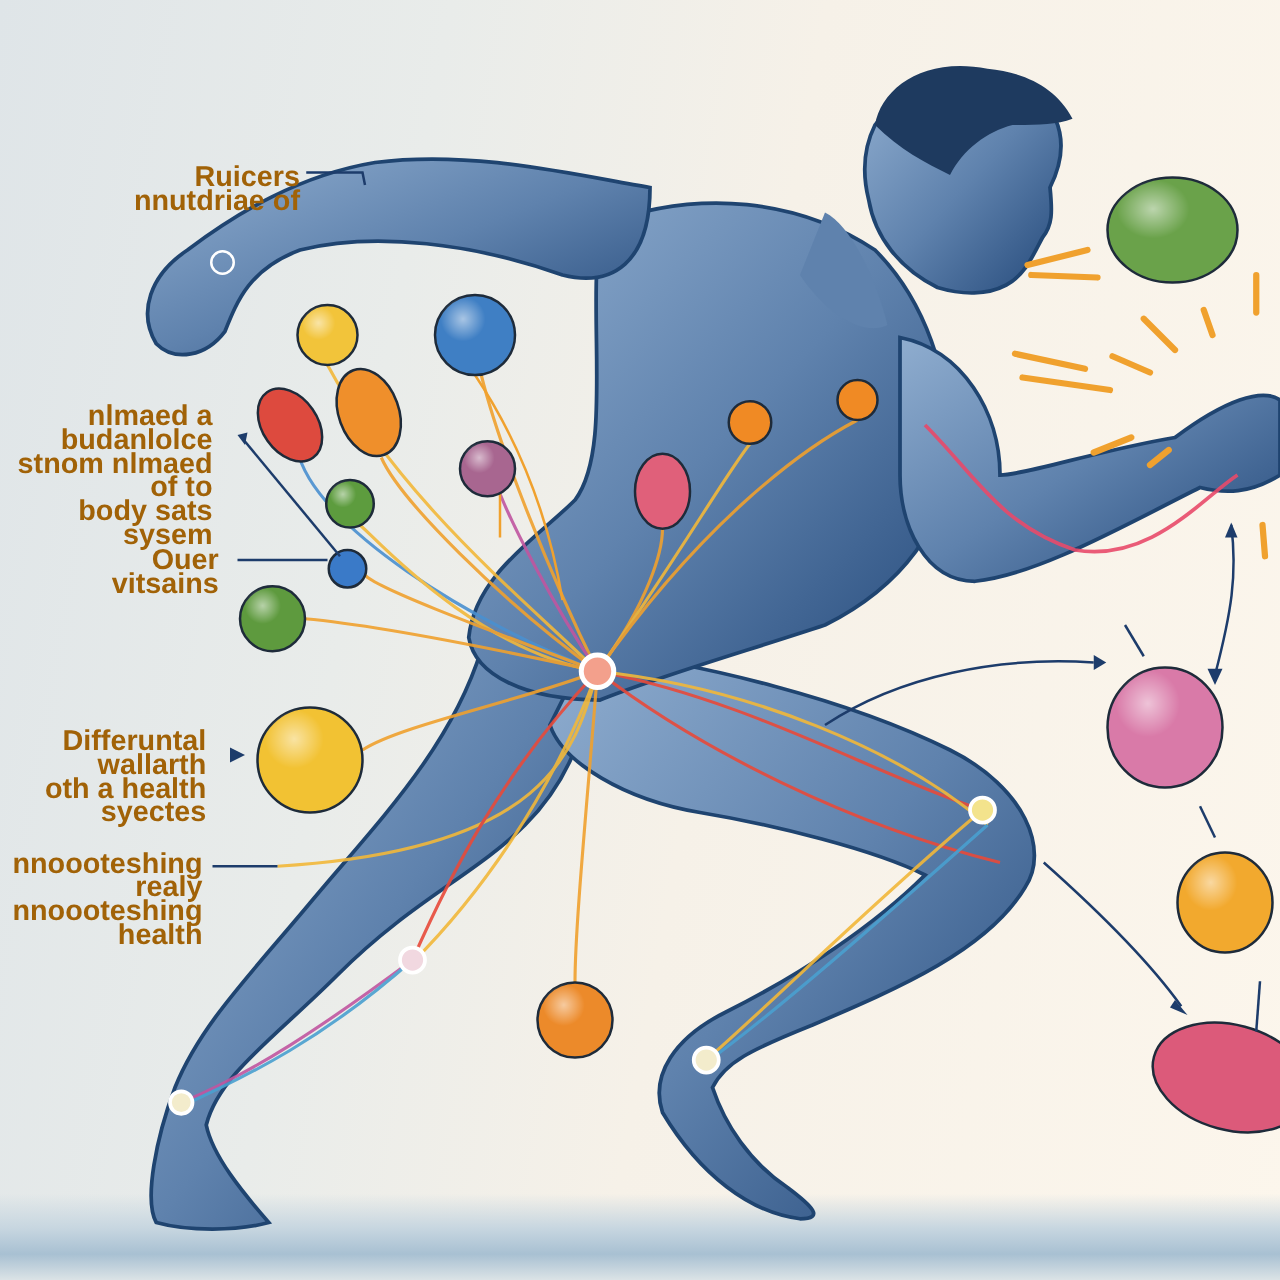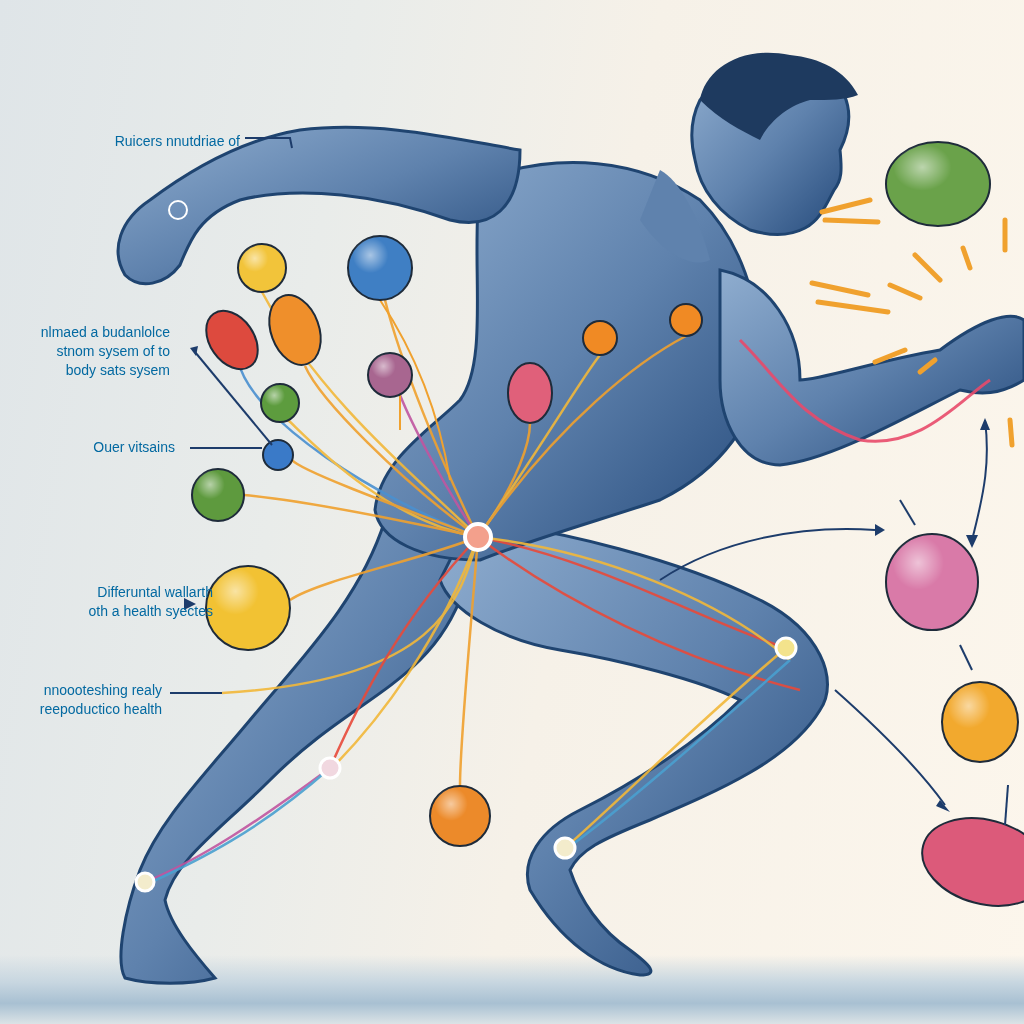"Ruicers nnutdriae of" .label { color: #0369a1 -> #a16207; font-size: 14px -> 23px; font-weight: 400 -> 700 }
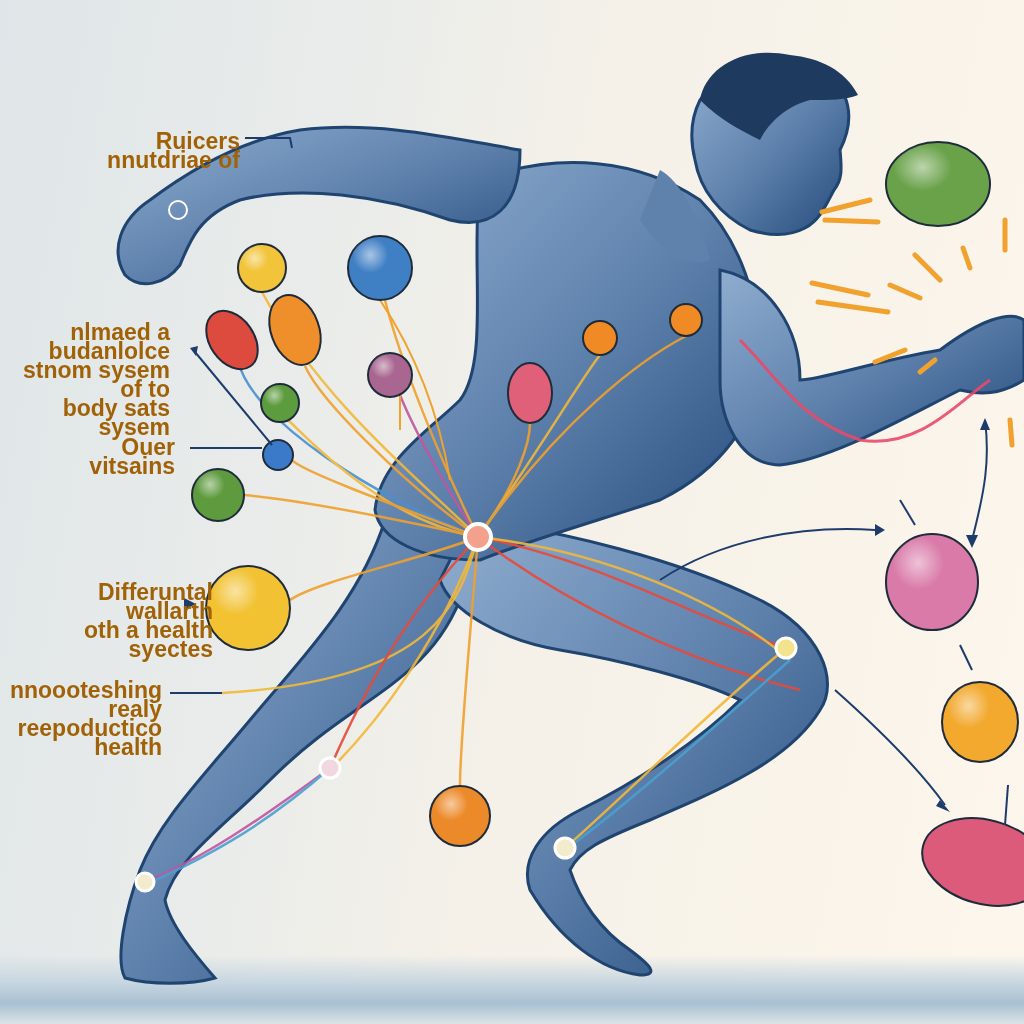"stnom sysem of to" div { text: sysem -> nlmaed }
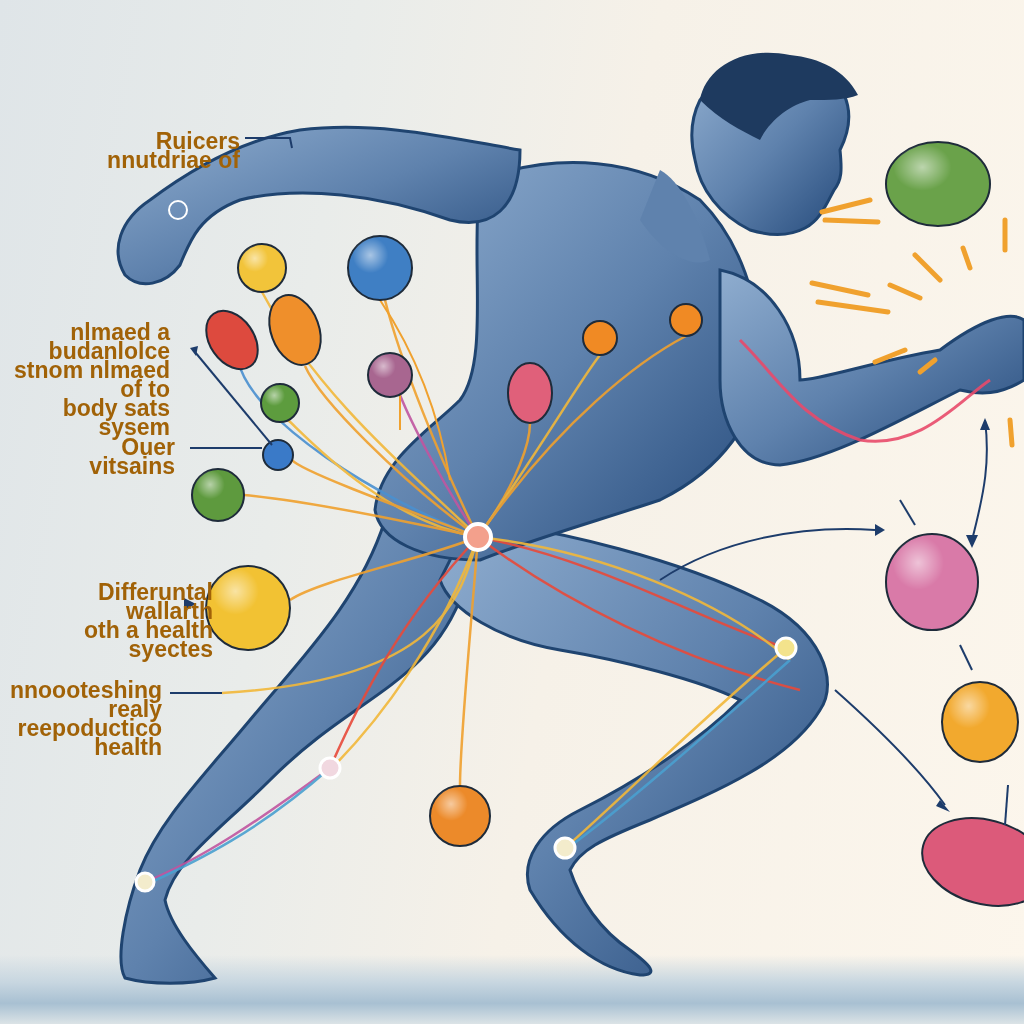"Differuntal wallarth" div.label { padding-left: 48px -> none }
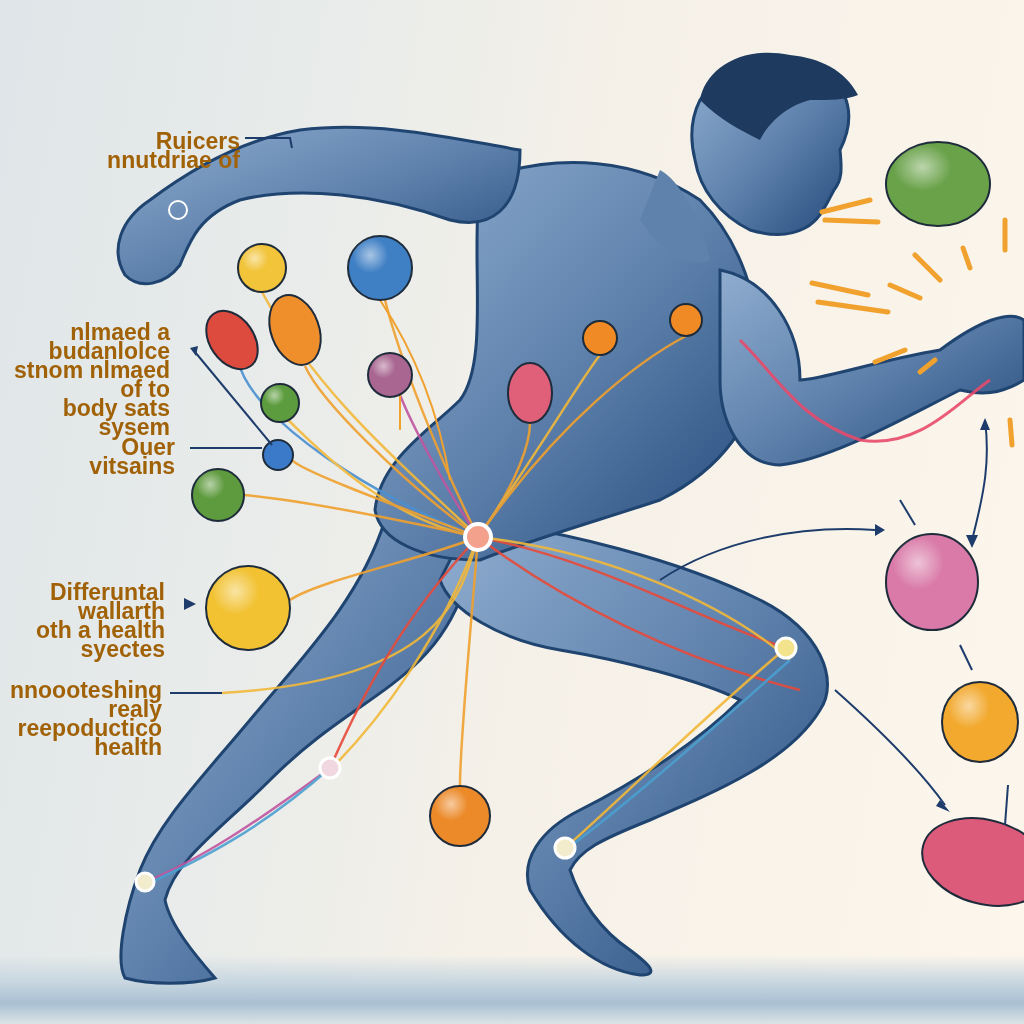"reepoductico health" div { text: reepoductico -> nnoooteshing }
